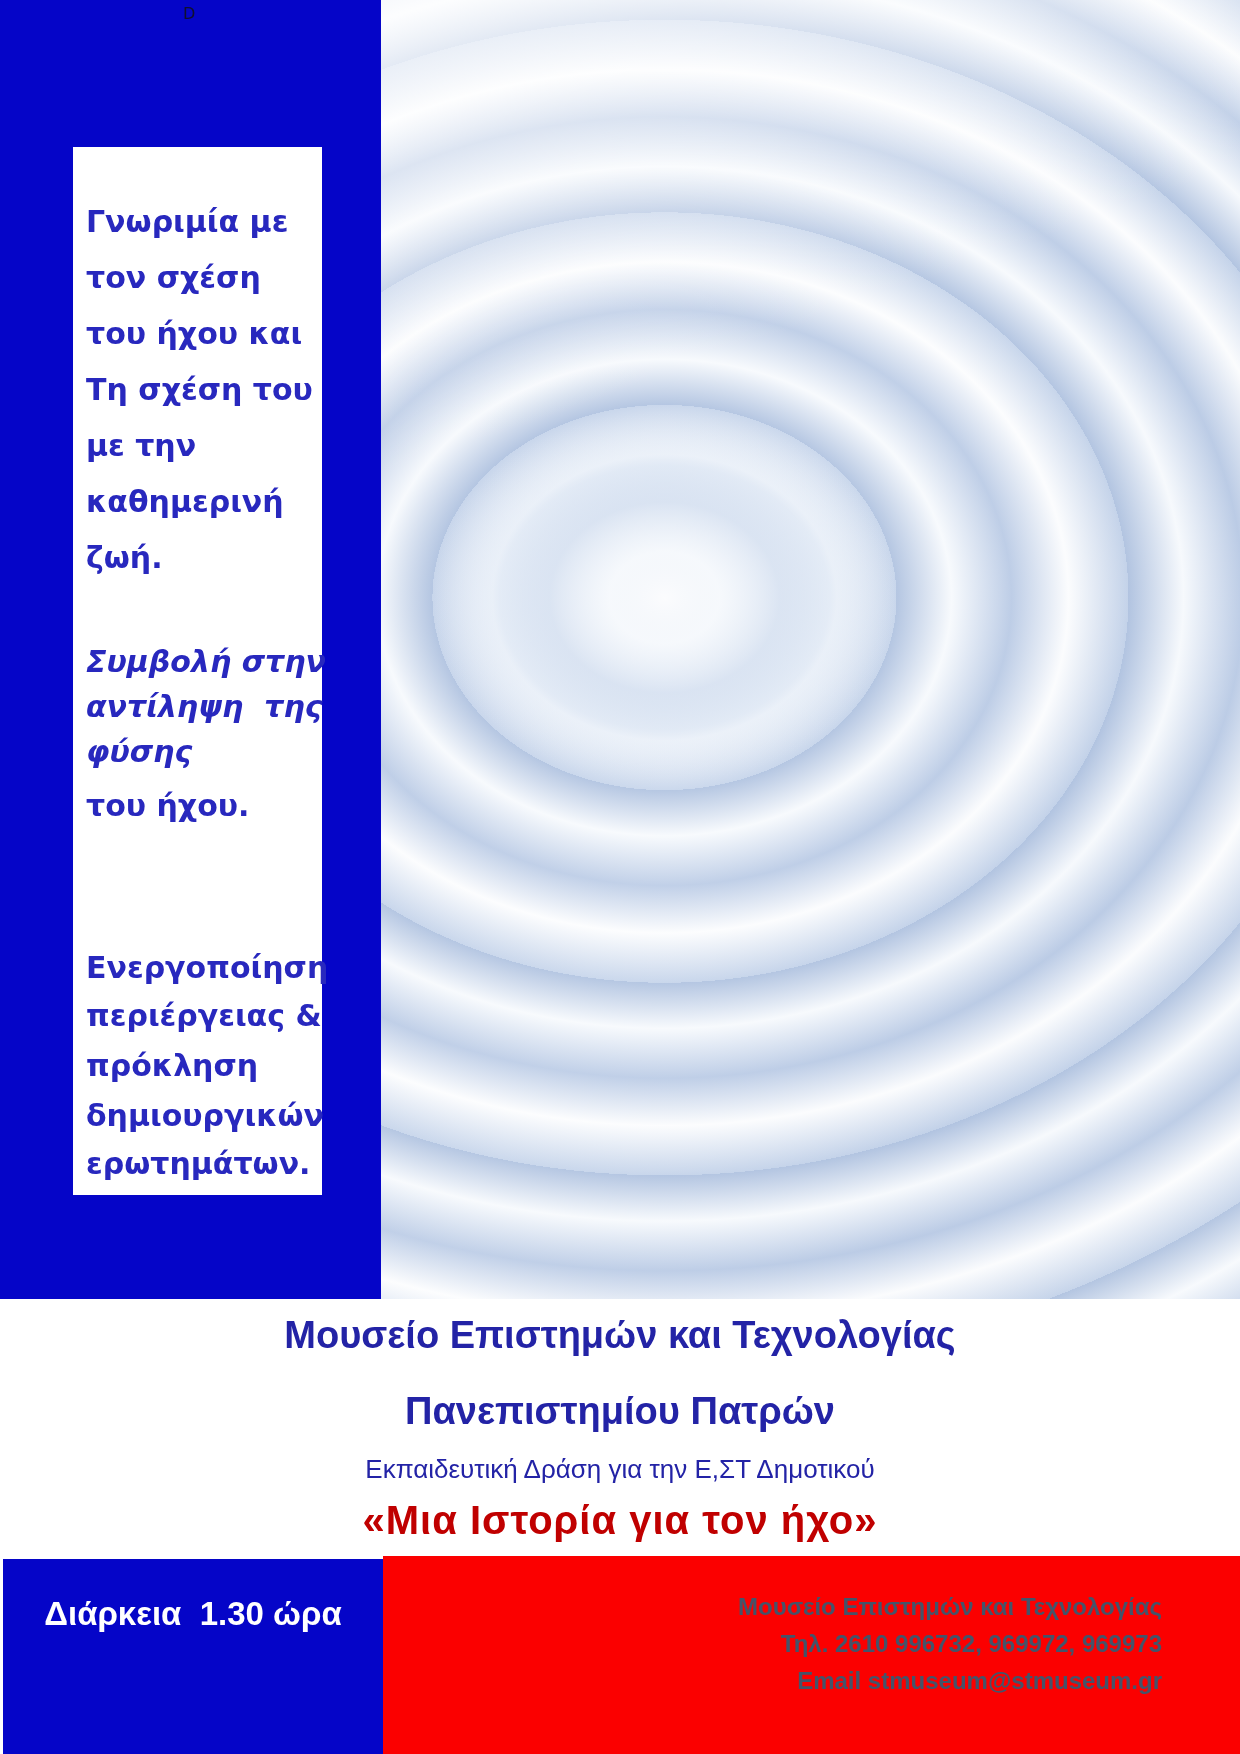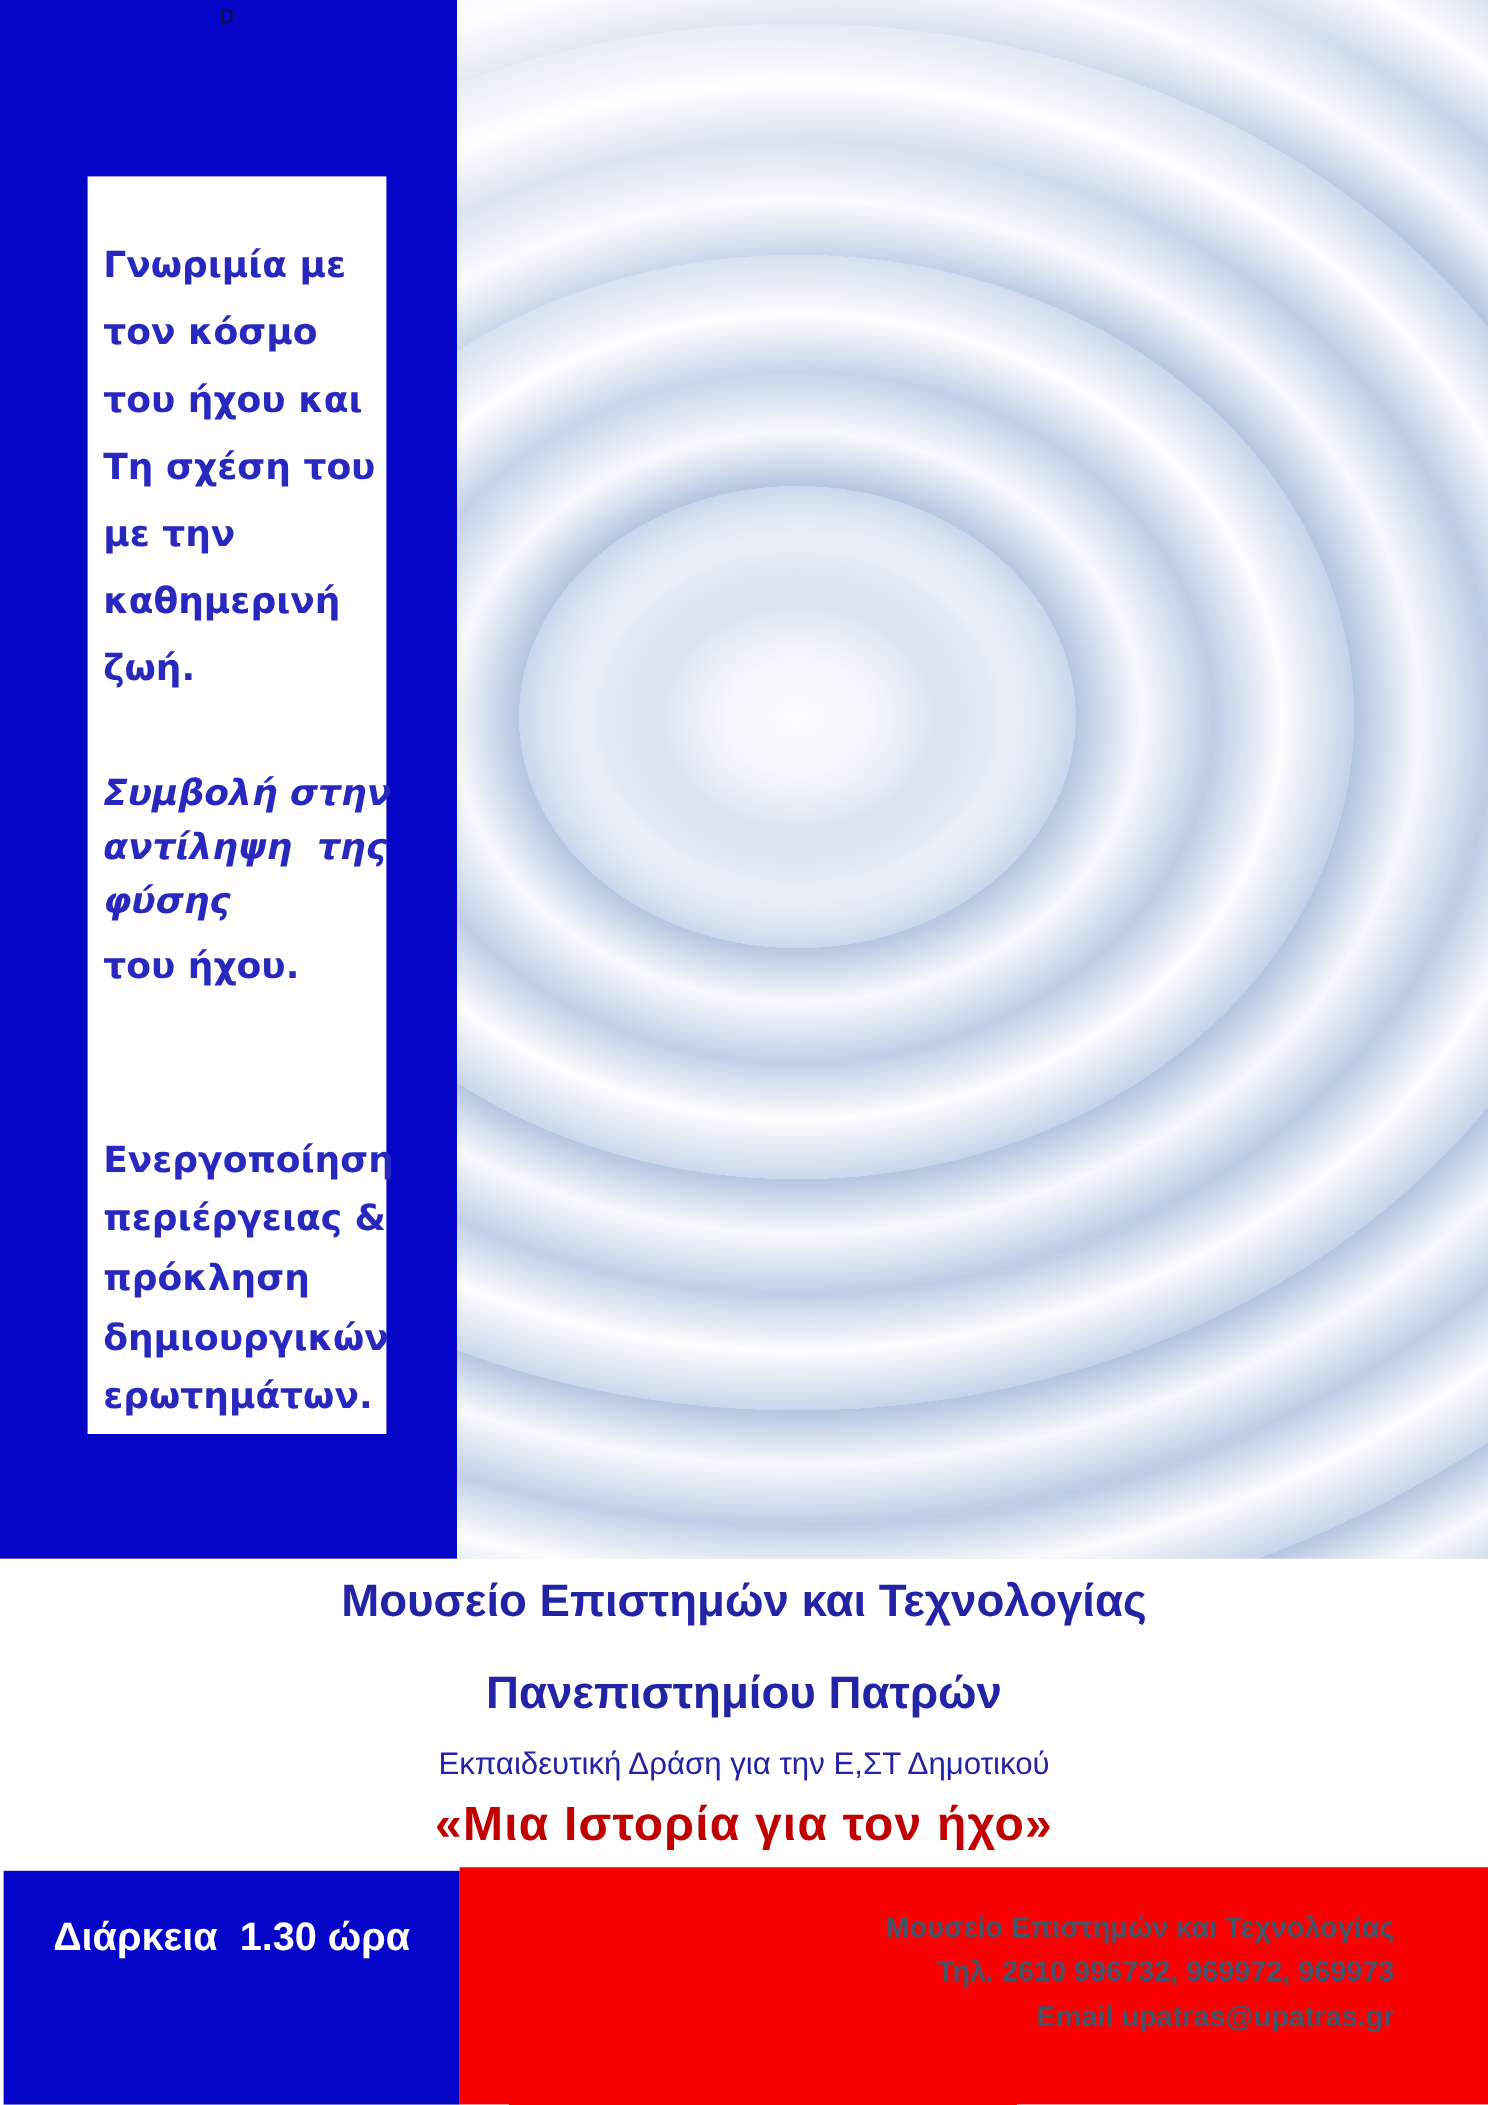"τον κόσμο" div.line { text: κόσμο -> σχέση }
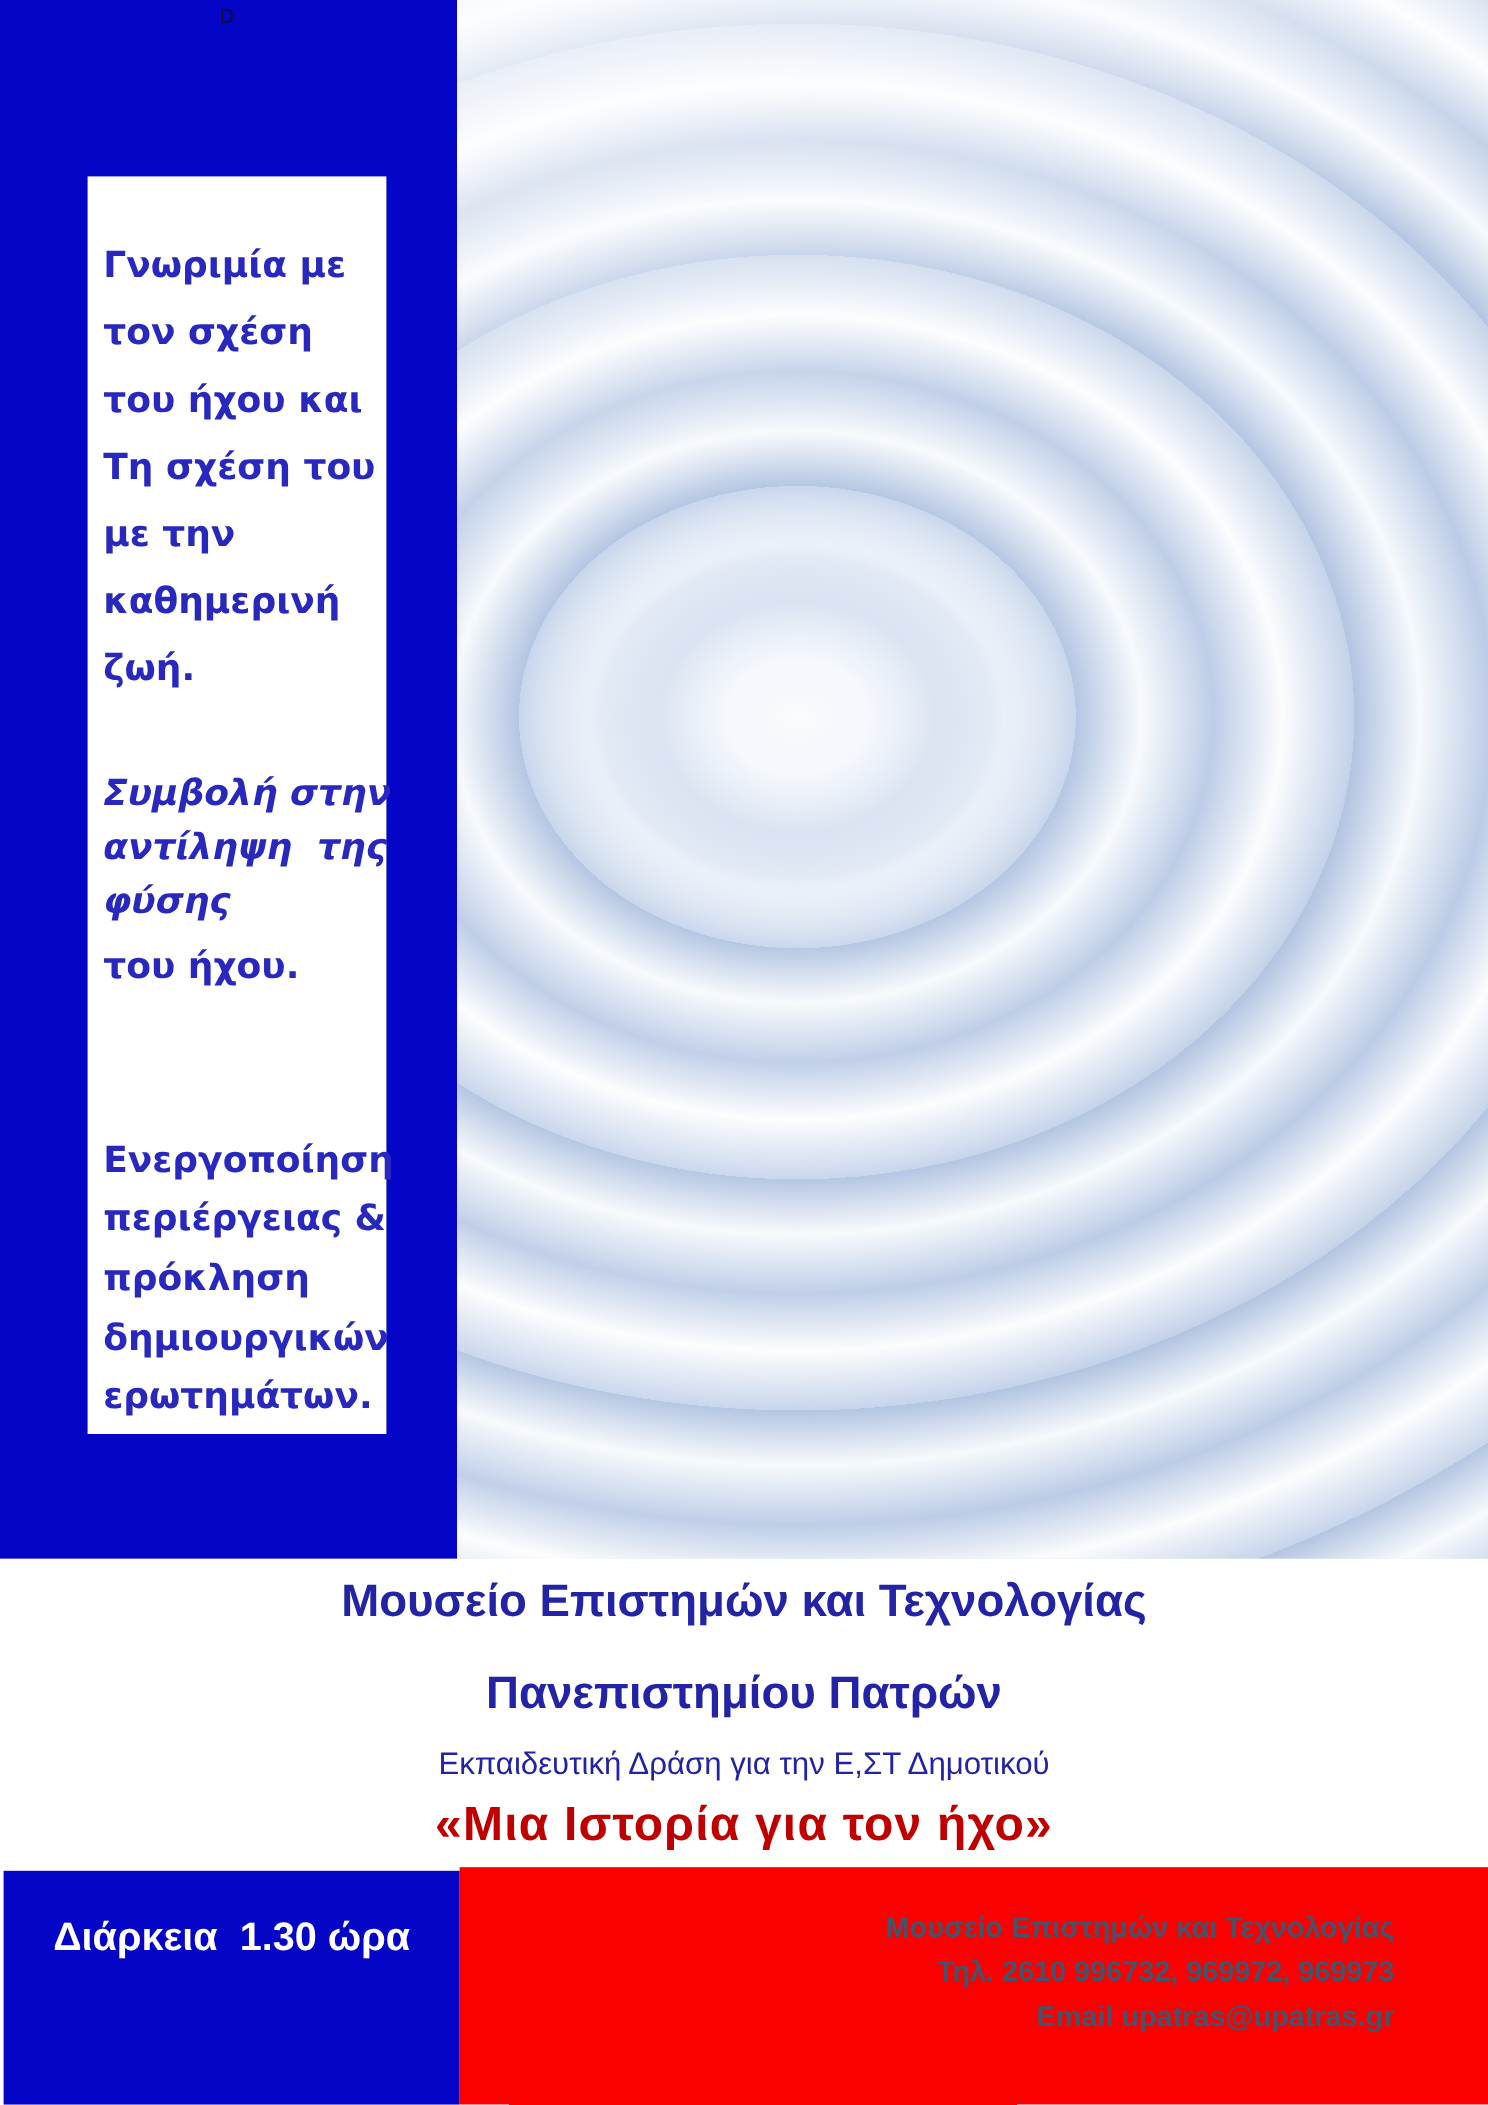"Email upatras@upatras.gr" div.contact-line { text: upatras@upatras.gr -> stmuseum@stmuseum.gr }
